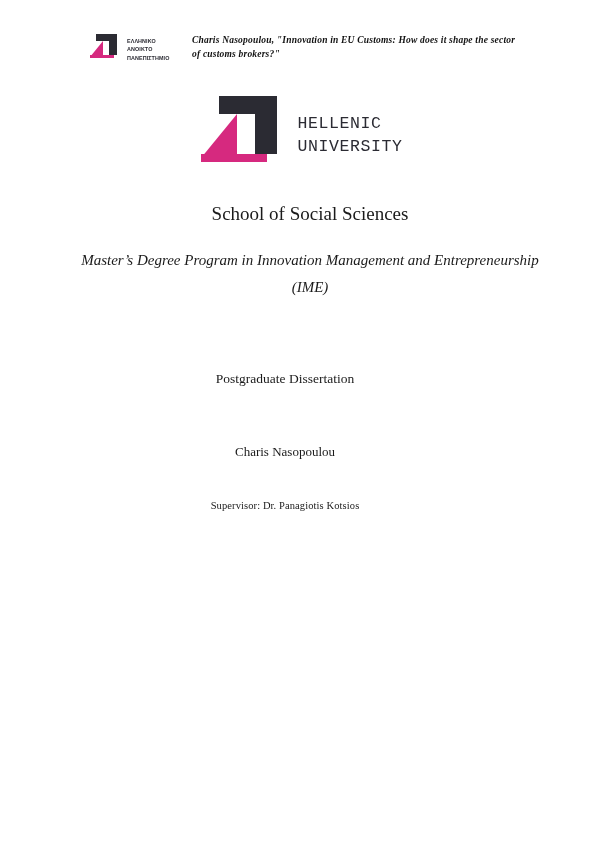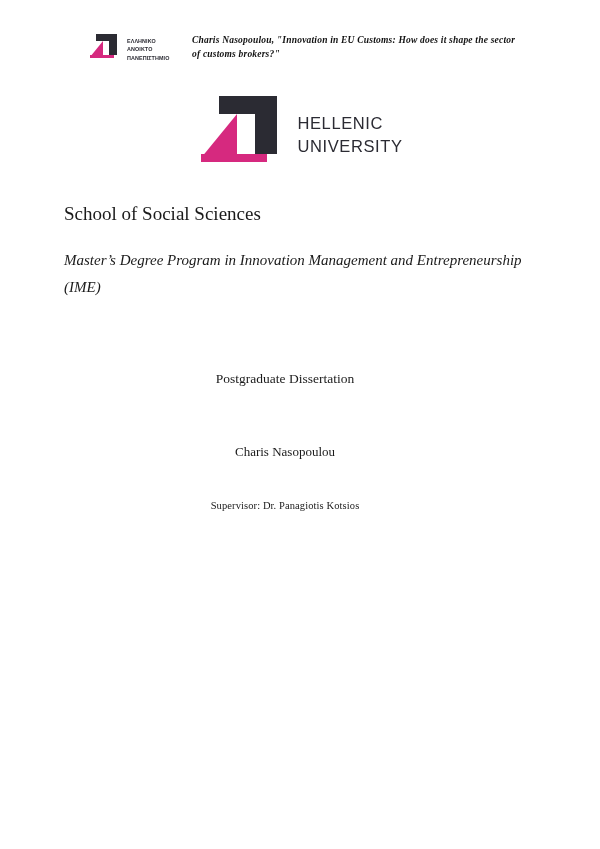"HELLENIC" .big-words { font-family: Liberation Sans, sans-serif -> Liberation Mono, monospace }
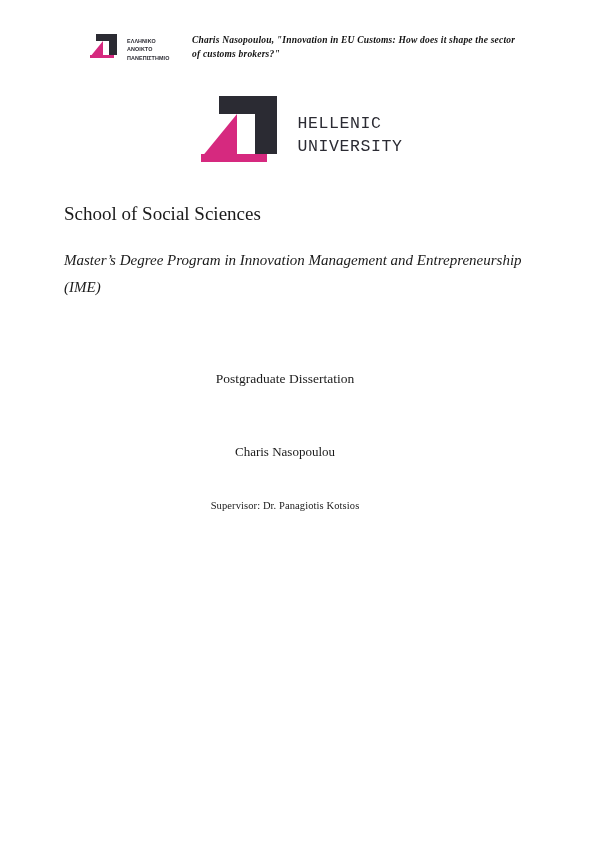"School of Social Sciences" .title-block { left: 64px -> 70px; text-align: none -> center }
